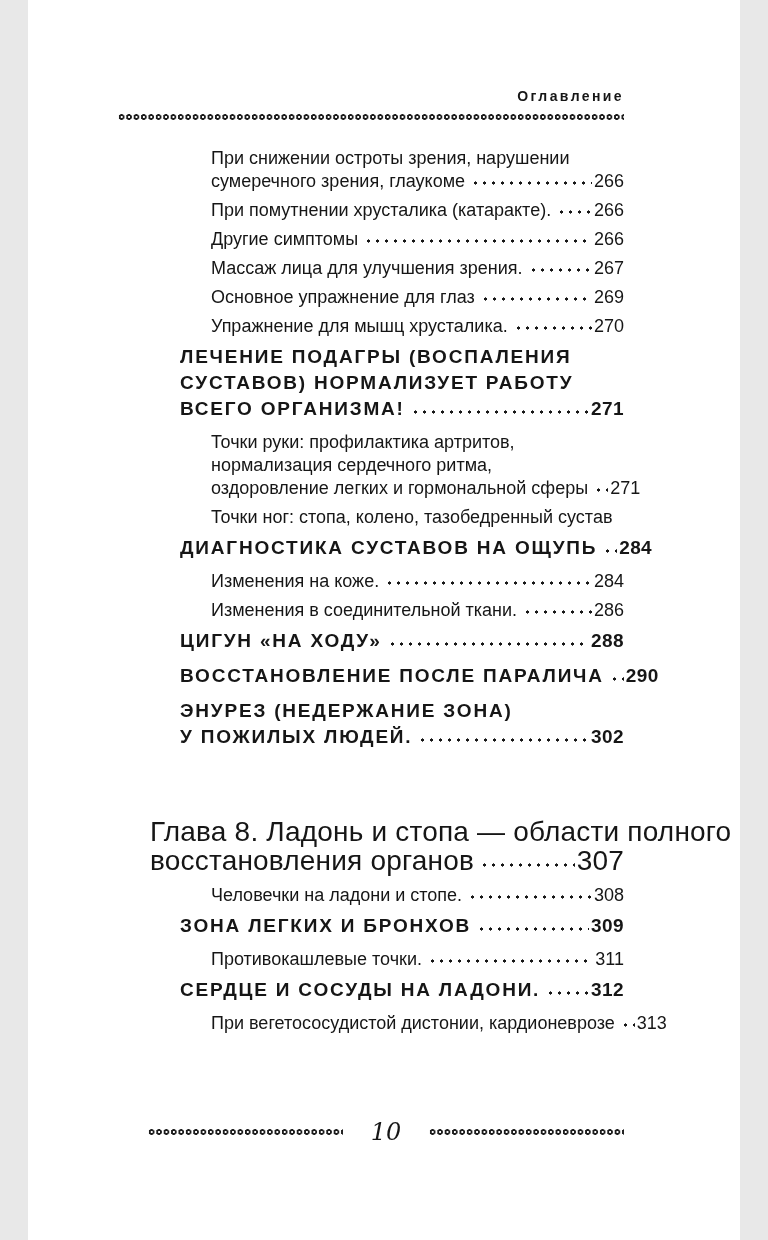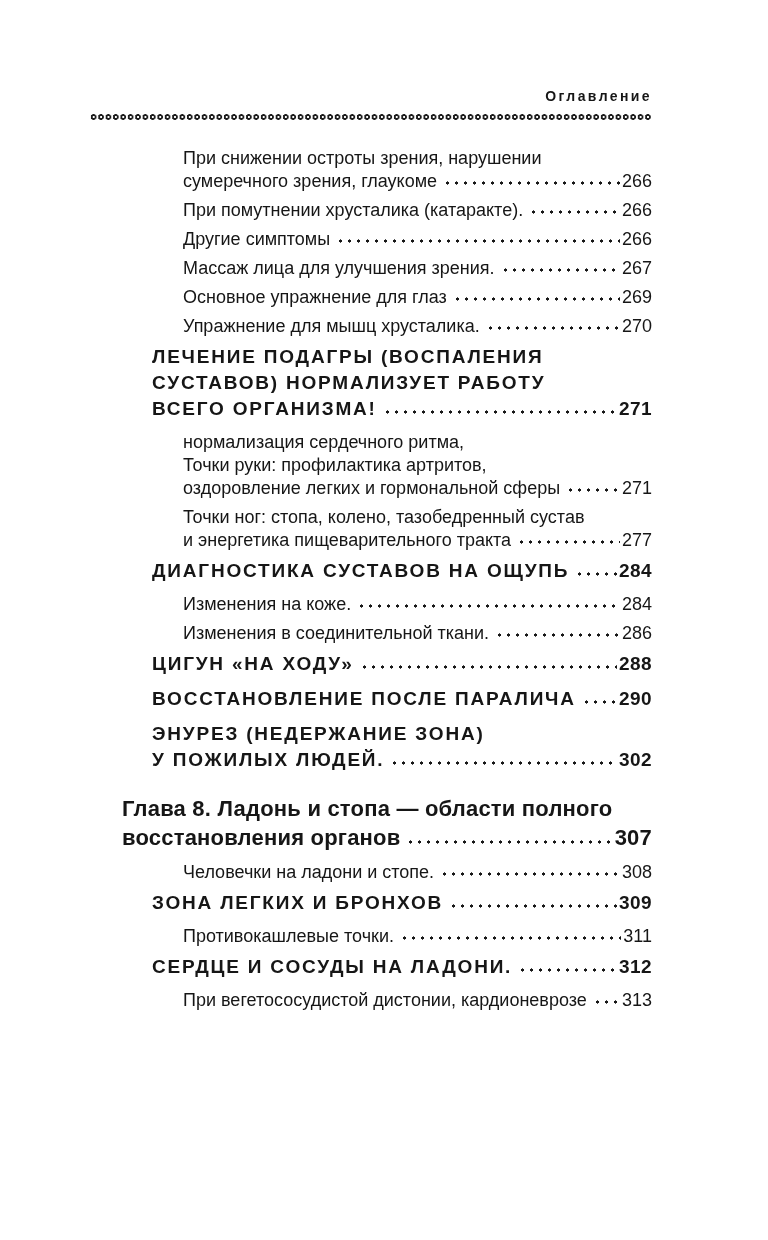"Оглавление" .page { width: 768px -> 712px }
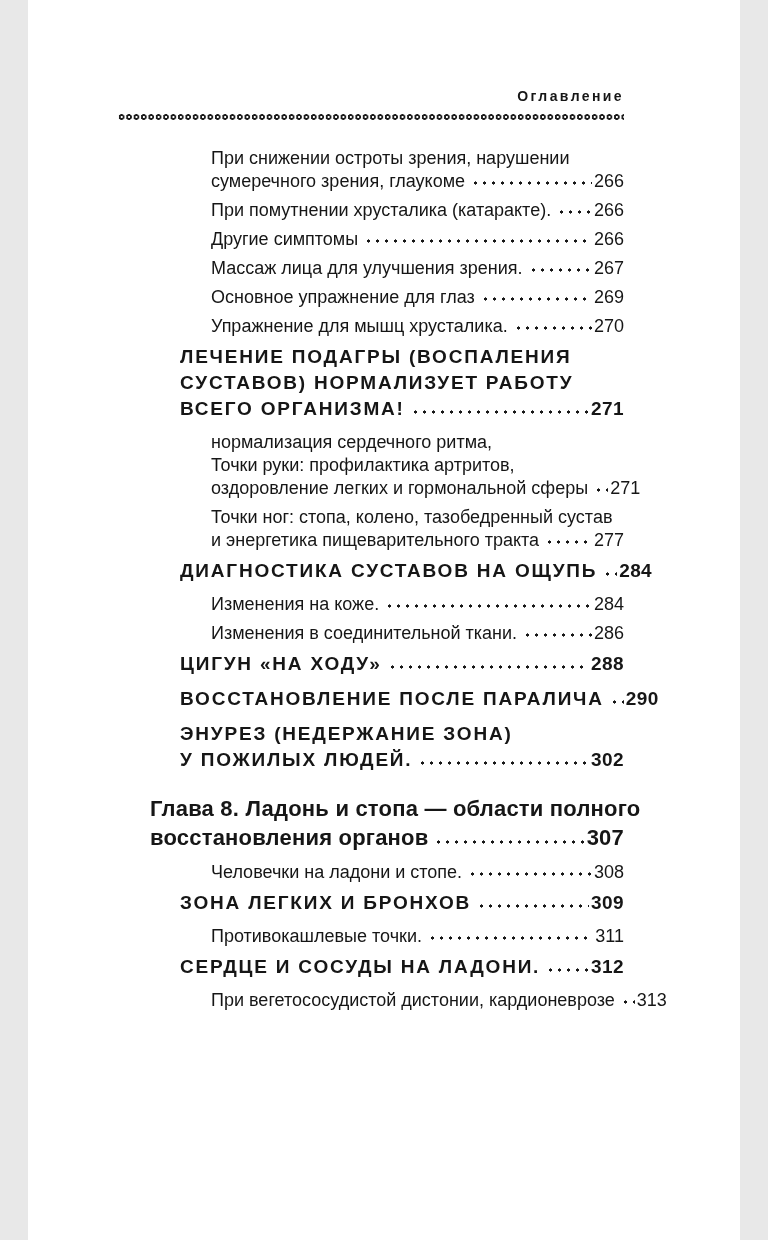"нормализация сердечного ритма," div.line { order: before "Точки руки: профилактика артритов," -> after "Точки руки: профилактика артритов," }
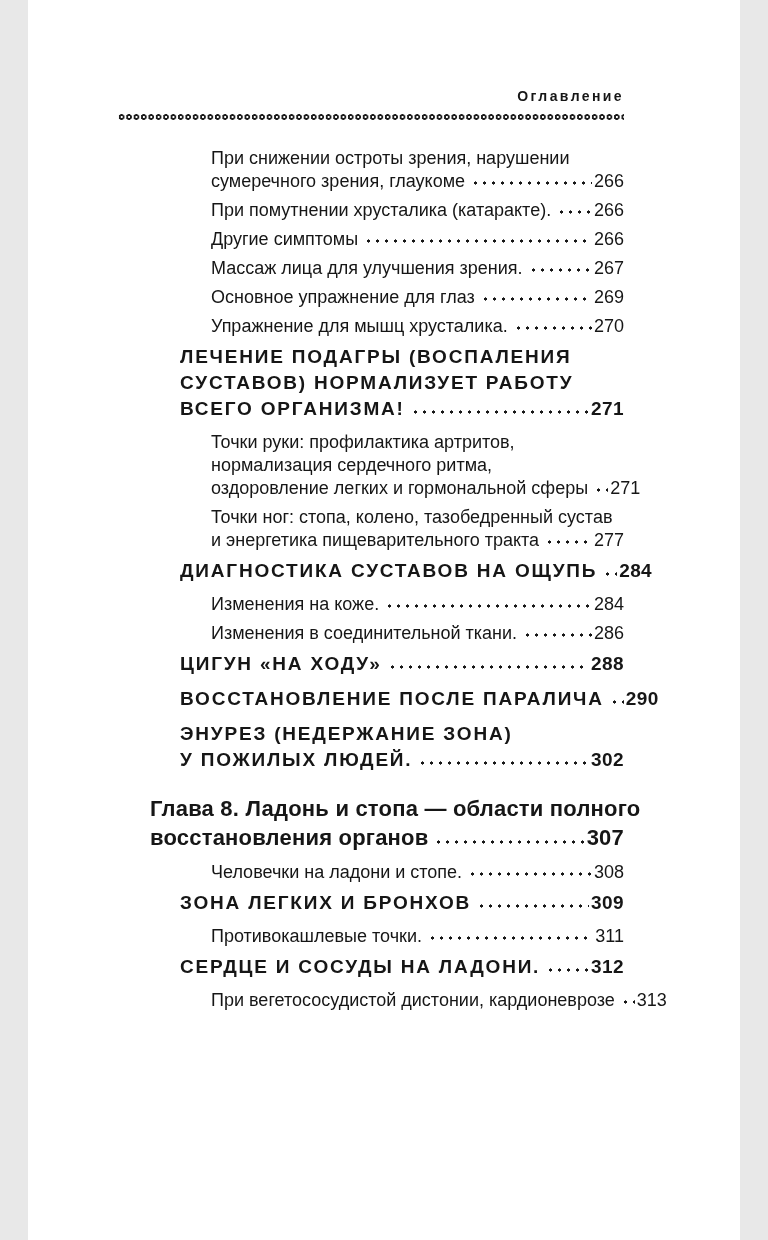"и энергетика пищеварительного тракта" div.line { html: <div> <span>и энергетика пищеварительного тракта</span> <span></span> <span>277</span> </div> -> none }
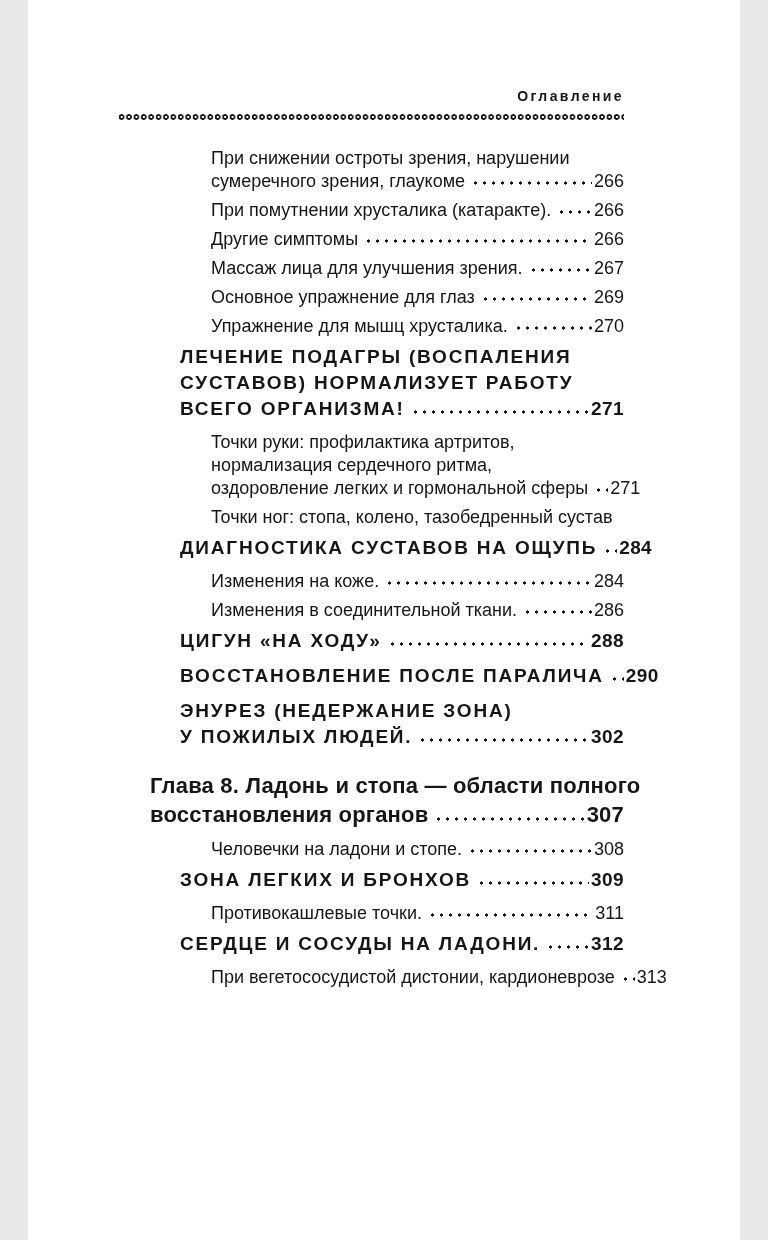"Глава 8. Ладонь и стопа" .entry-chapter { font-size: 22px -> 28px; font-weight: 700 -> 400; margin-top: 21px -> 67px }
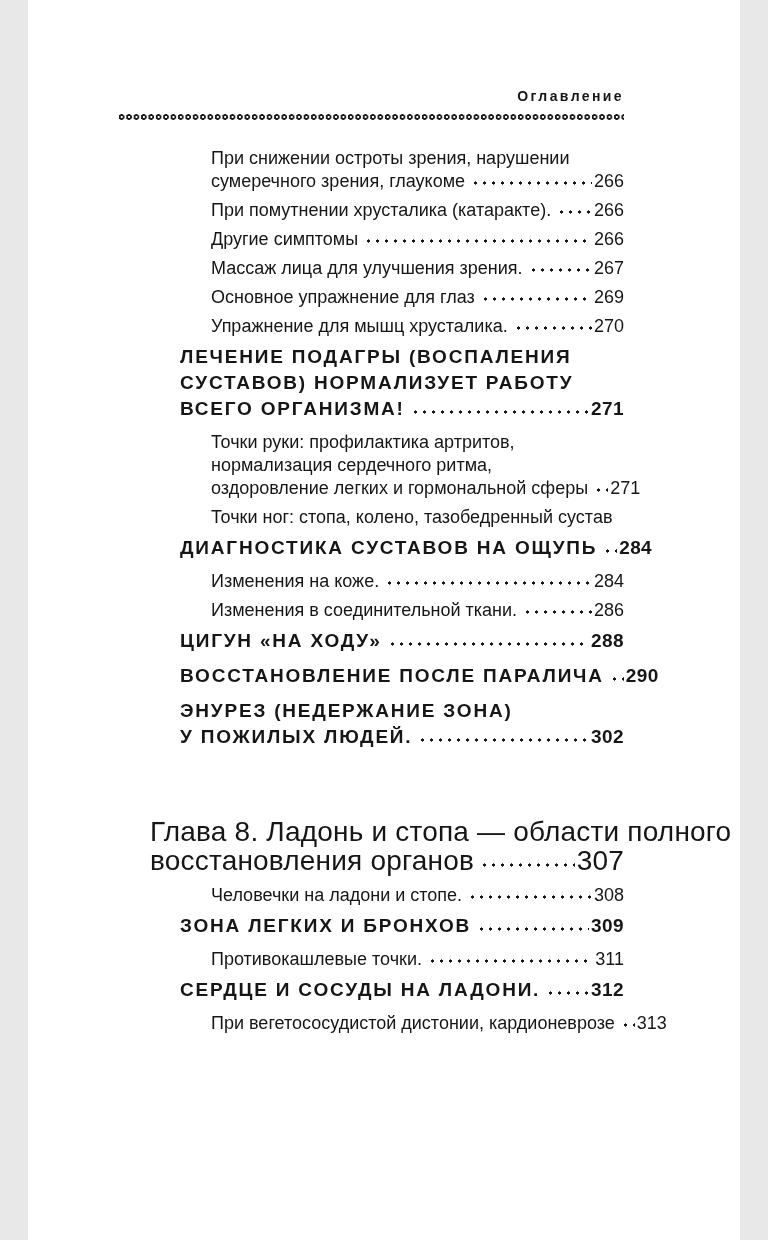"10" footer.footer { html: none -> <footer> <div></div> <div>10</div> <div></div> </footer> }
